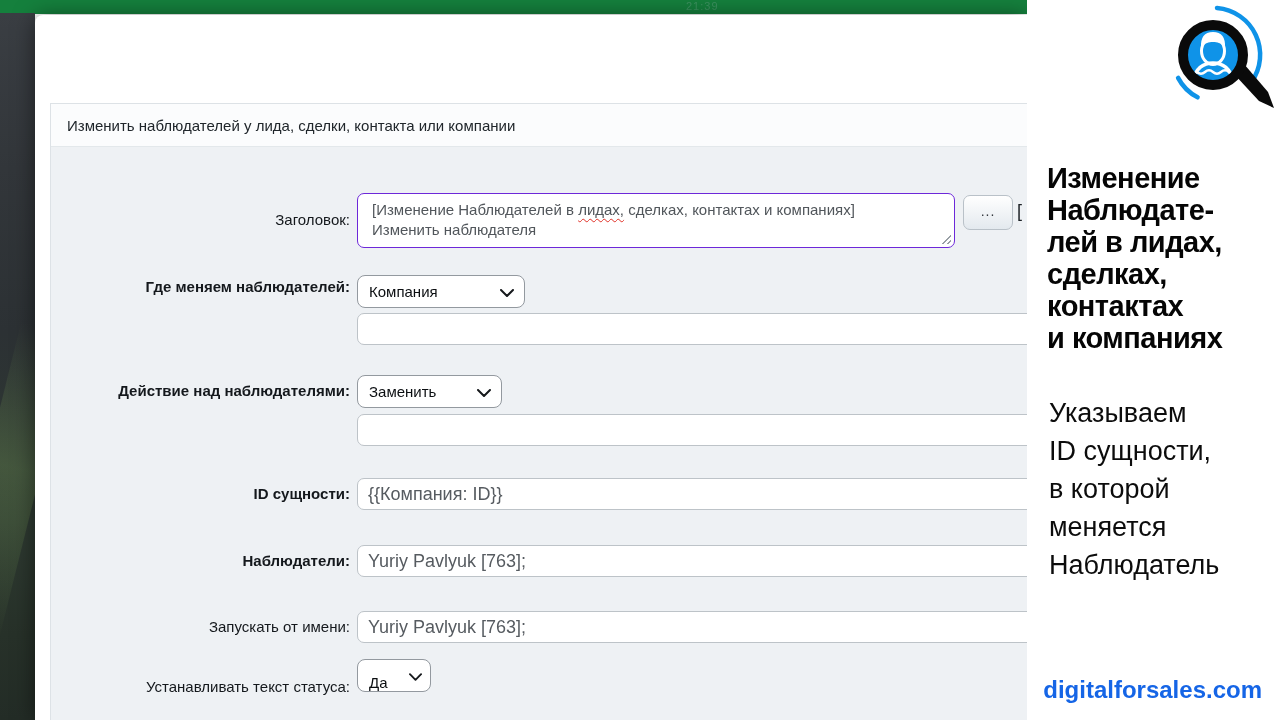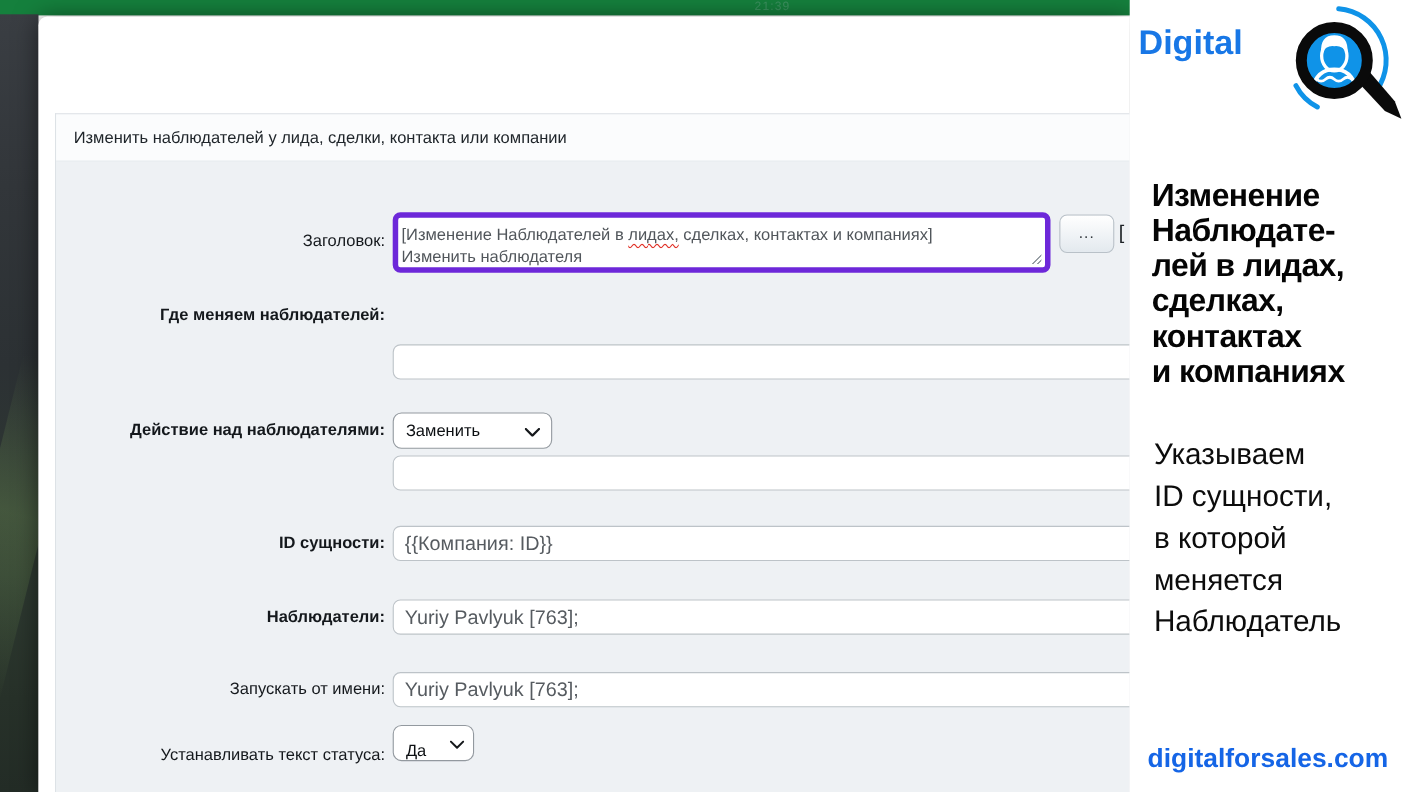"Digital" div { html: <div>Digital</div> -> none }
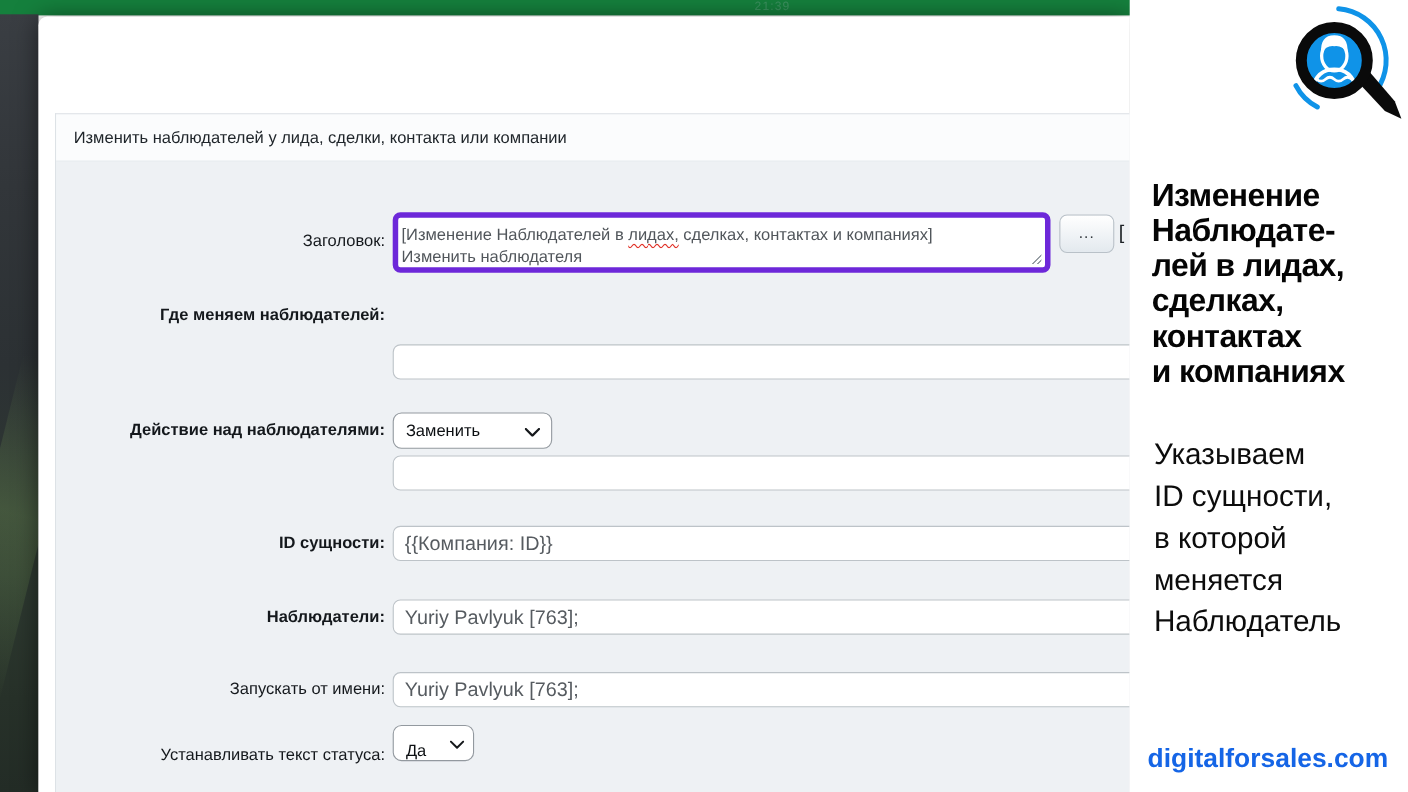"[Изменение Наблюдателей в лидах," .textarea { border: 5px solid #6d28d9 -> 1px solid #6d28d9; padding: 6px 3px -> 6px 14px }
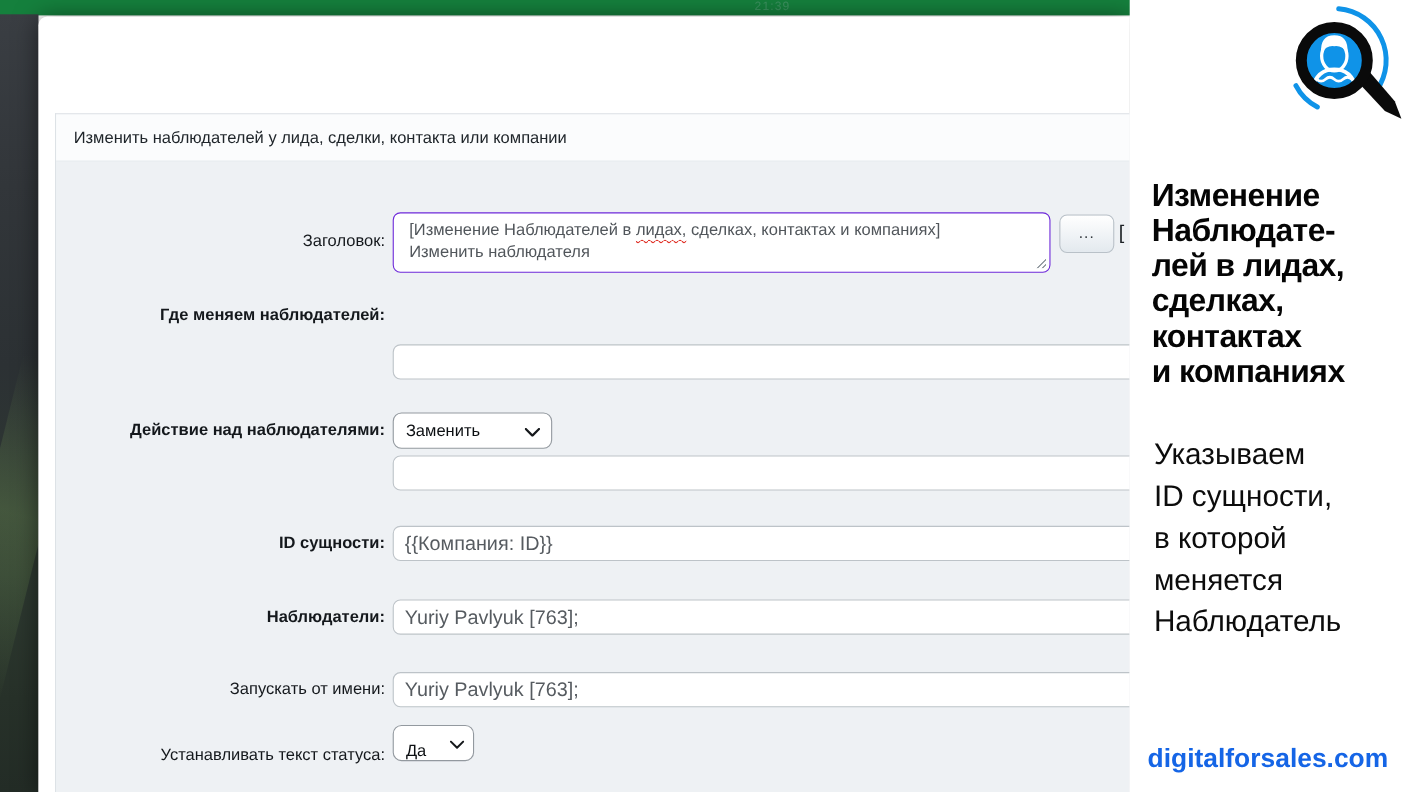"Компания" div.sel { html: none -> <div> <span>Компания</span> <svg> <path></path> </svg> </div> }
